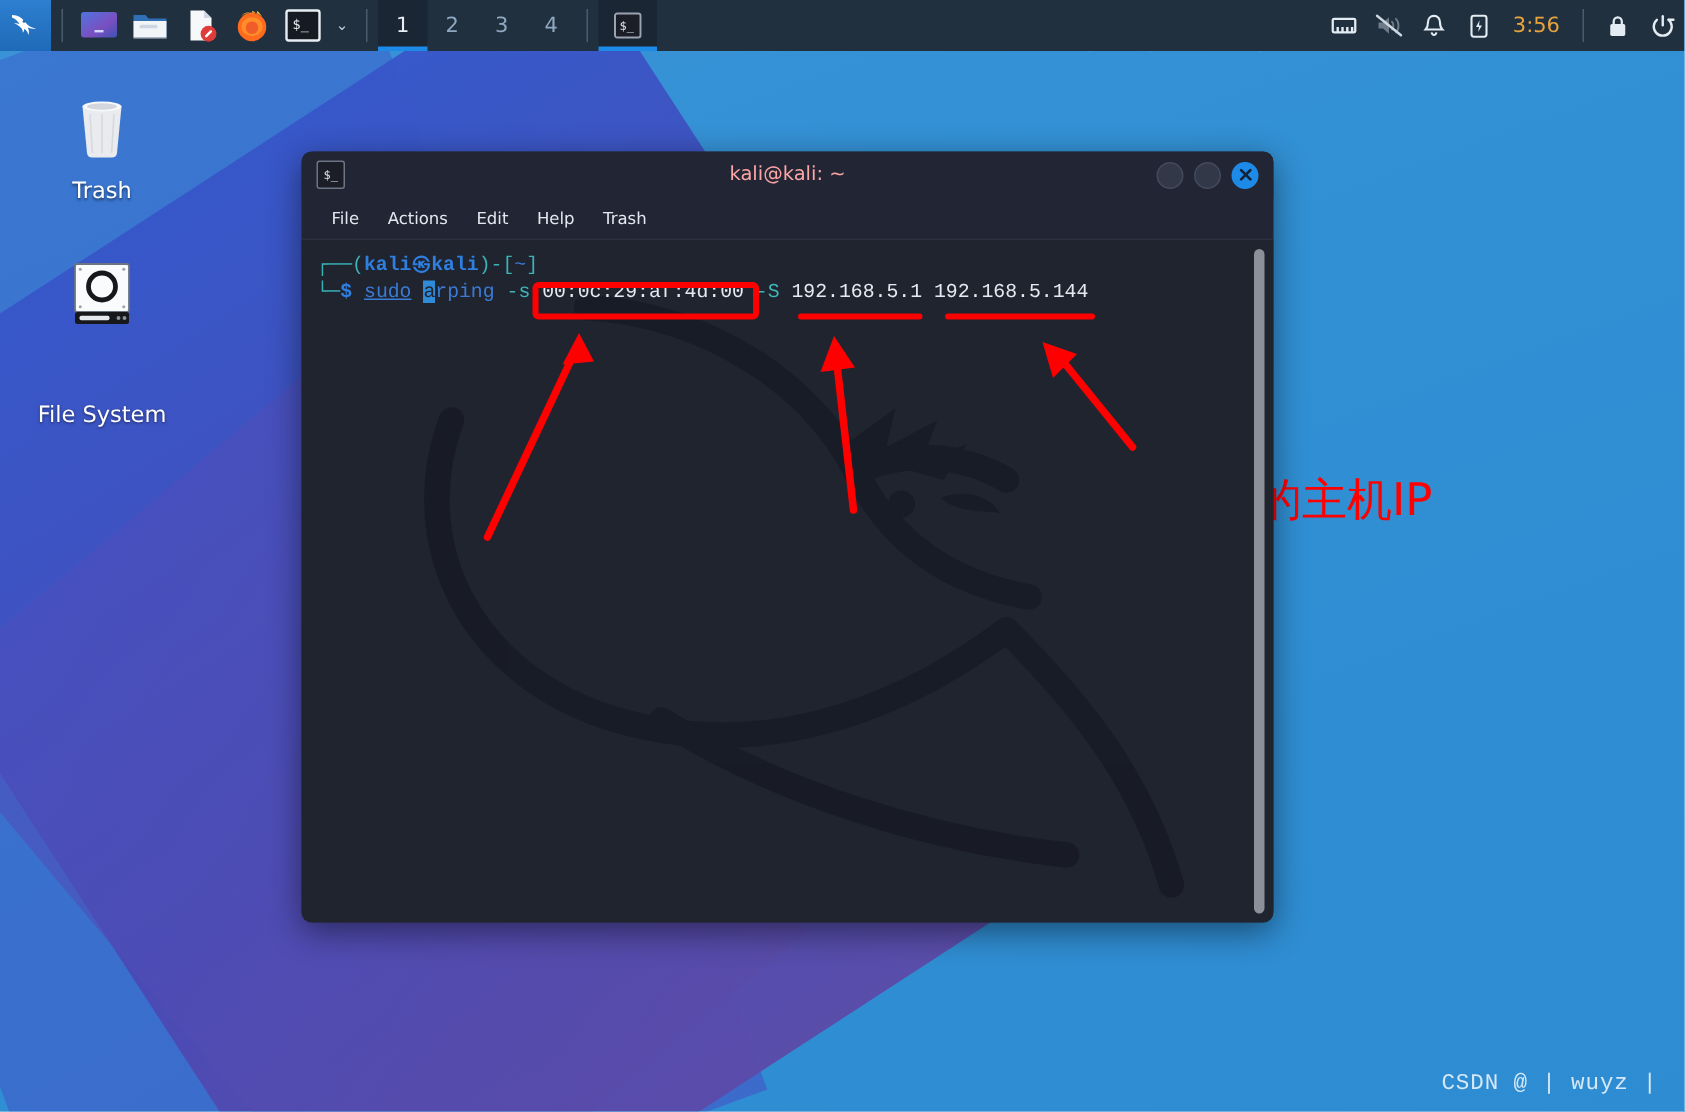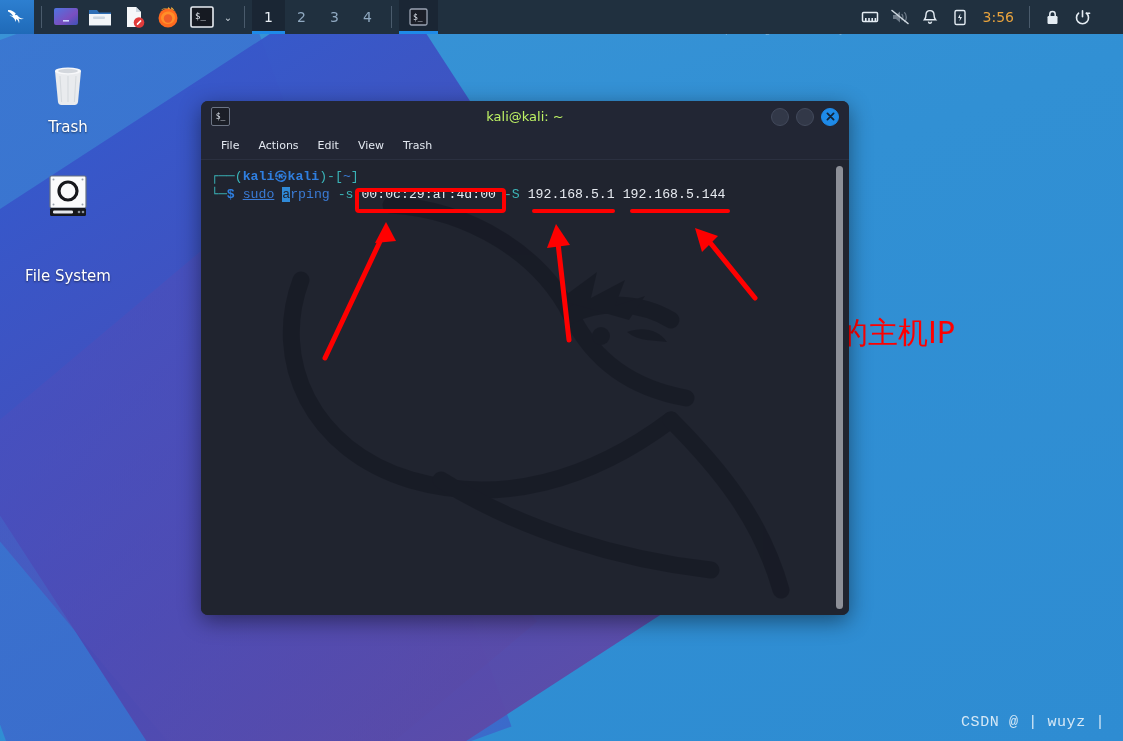"3:56" .panel-right { padding-right: 26px -> 0 }
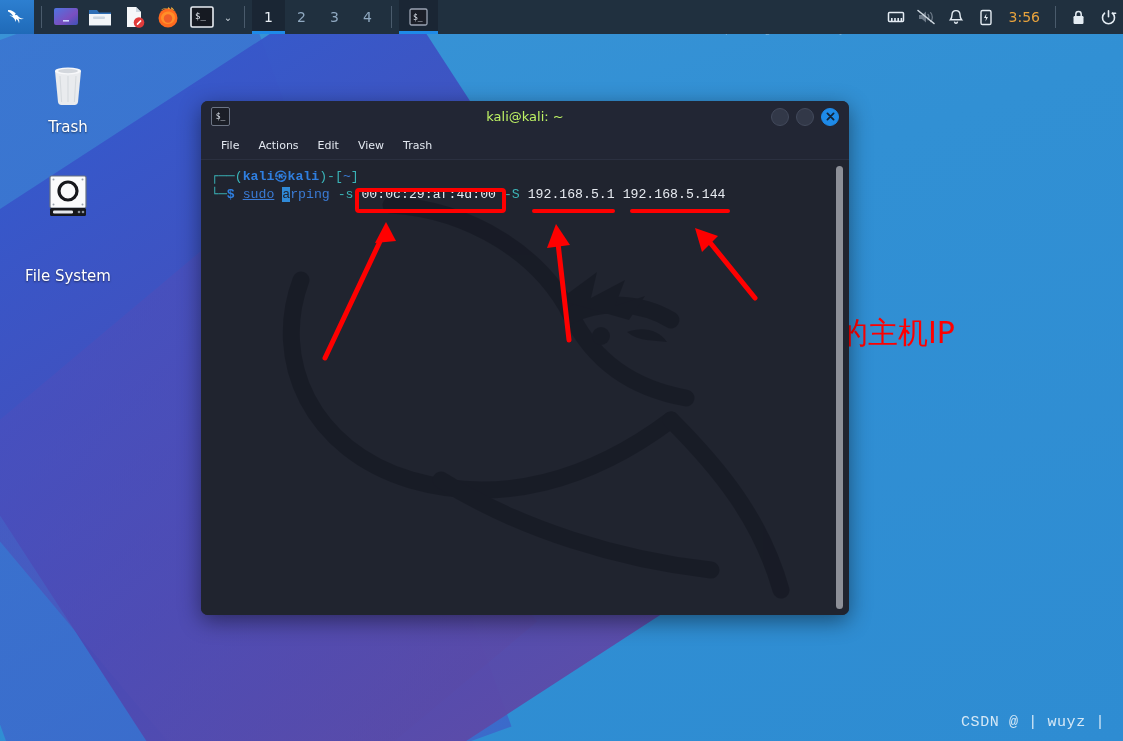"kali@kali: ~" .term-title-text { color: #bef264 -> #fca5a5 }
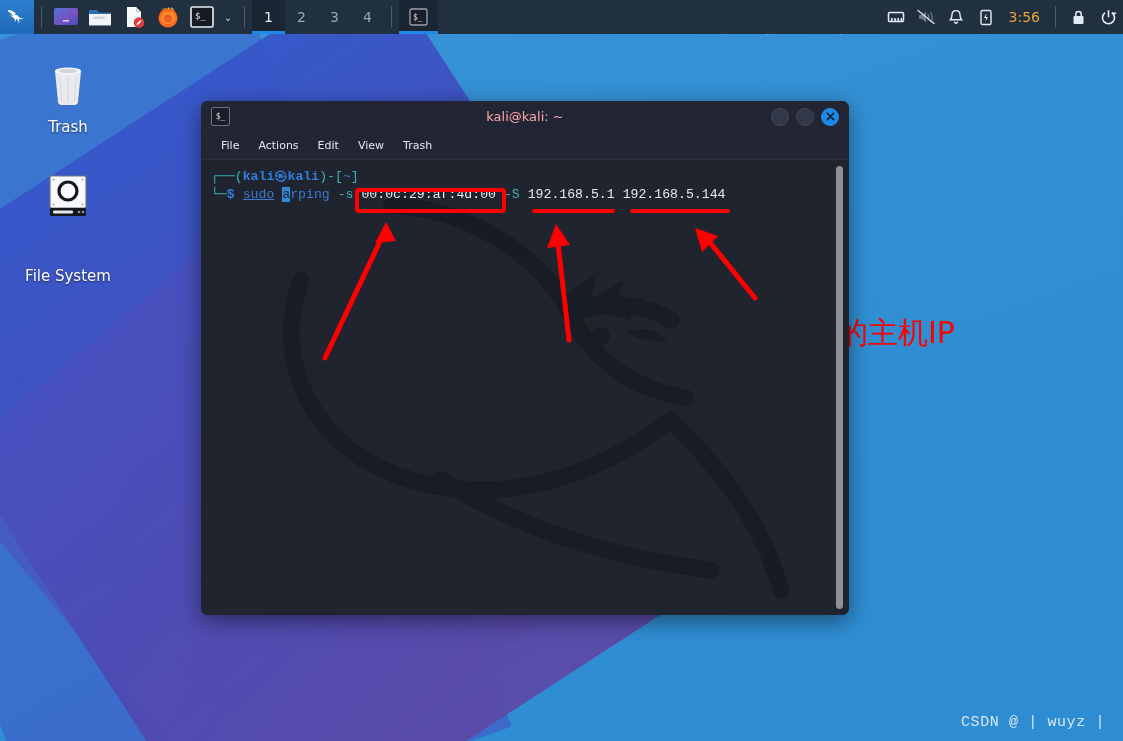"View" div.mi { text: View -> Help }
